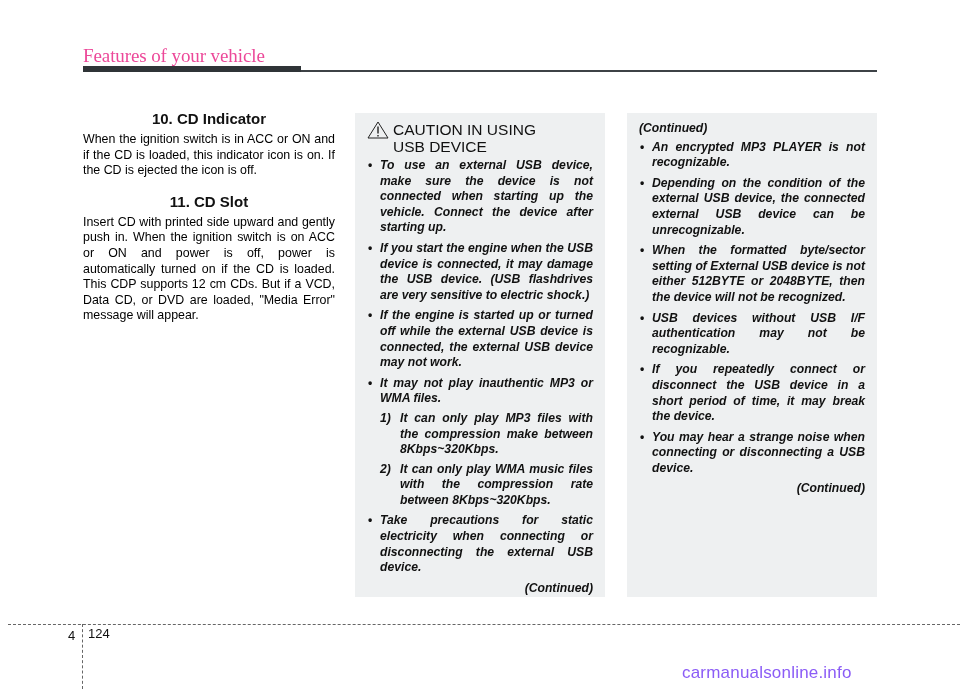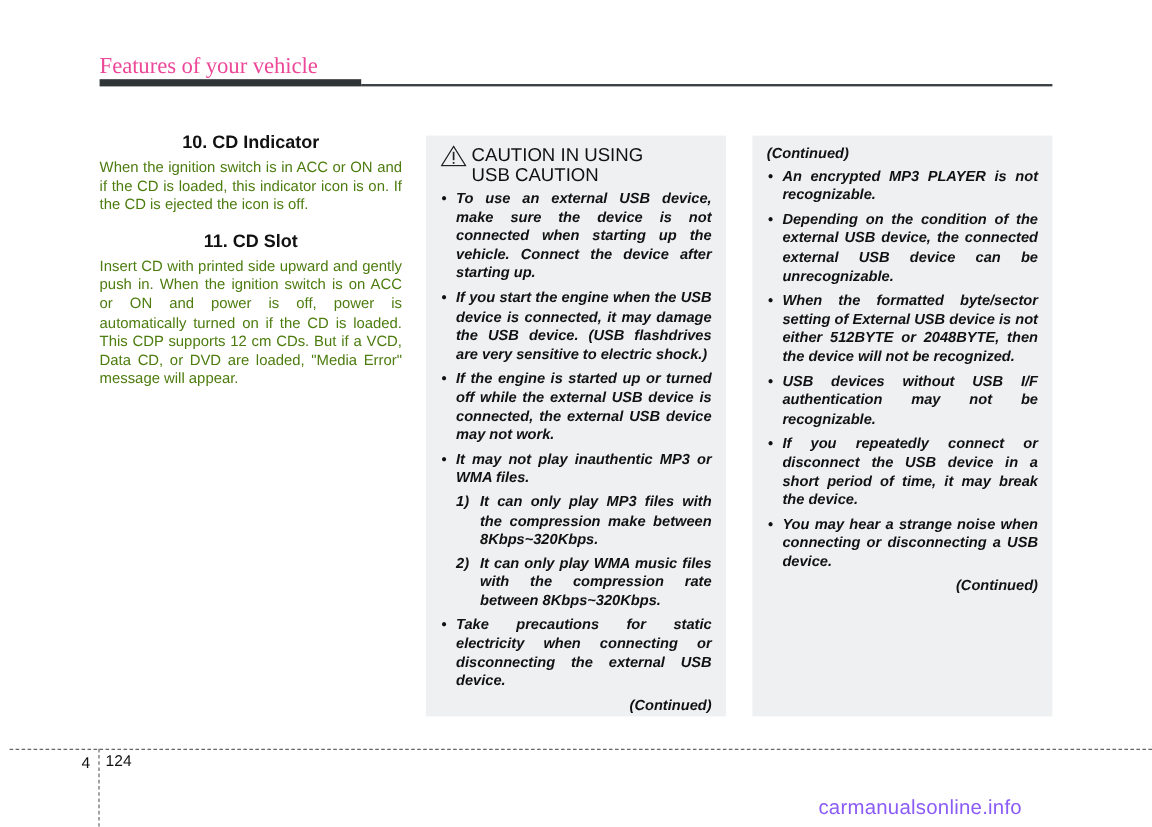"When the ignition switch is" .sec-body { color: #4d7c0f -> #000000 }
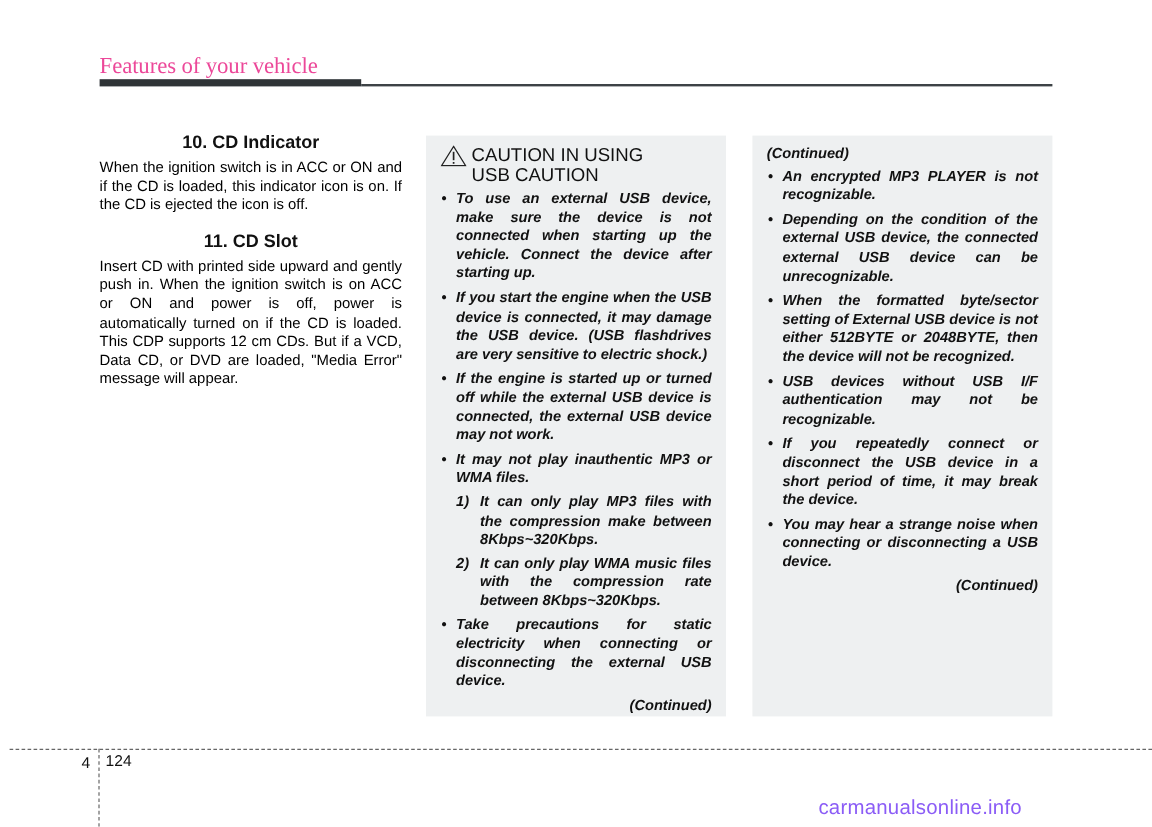"USB CAUTION" div { text: CAUTION -> DEVICE }
